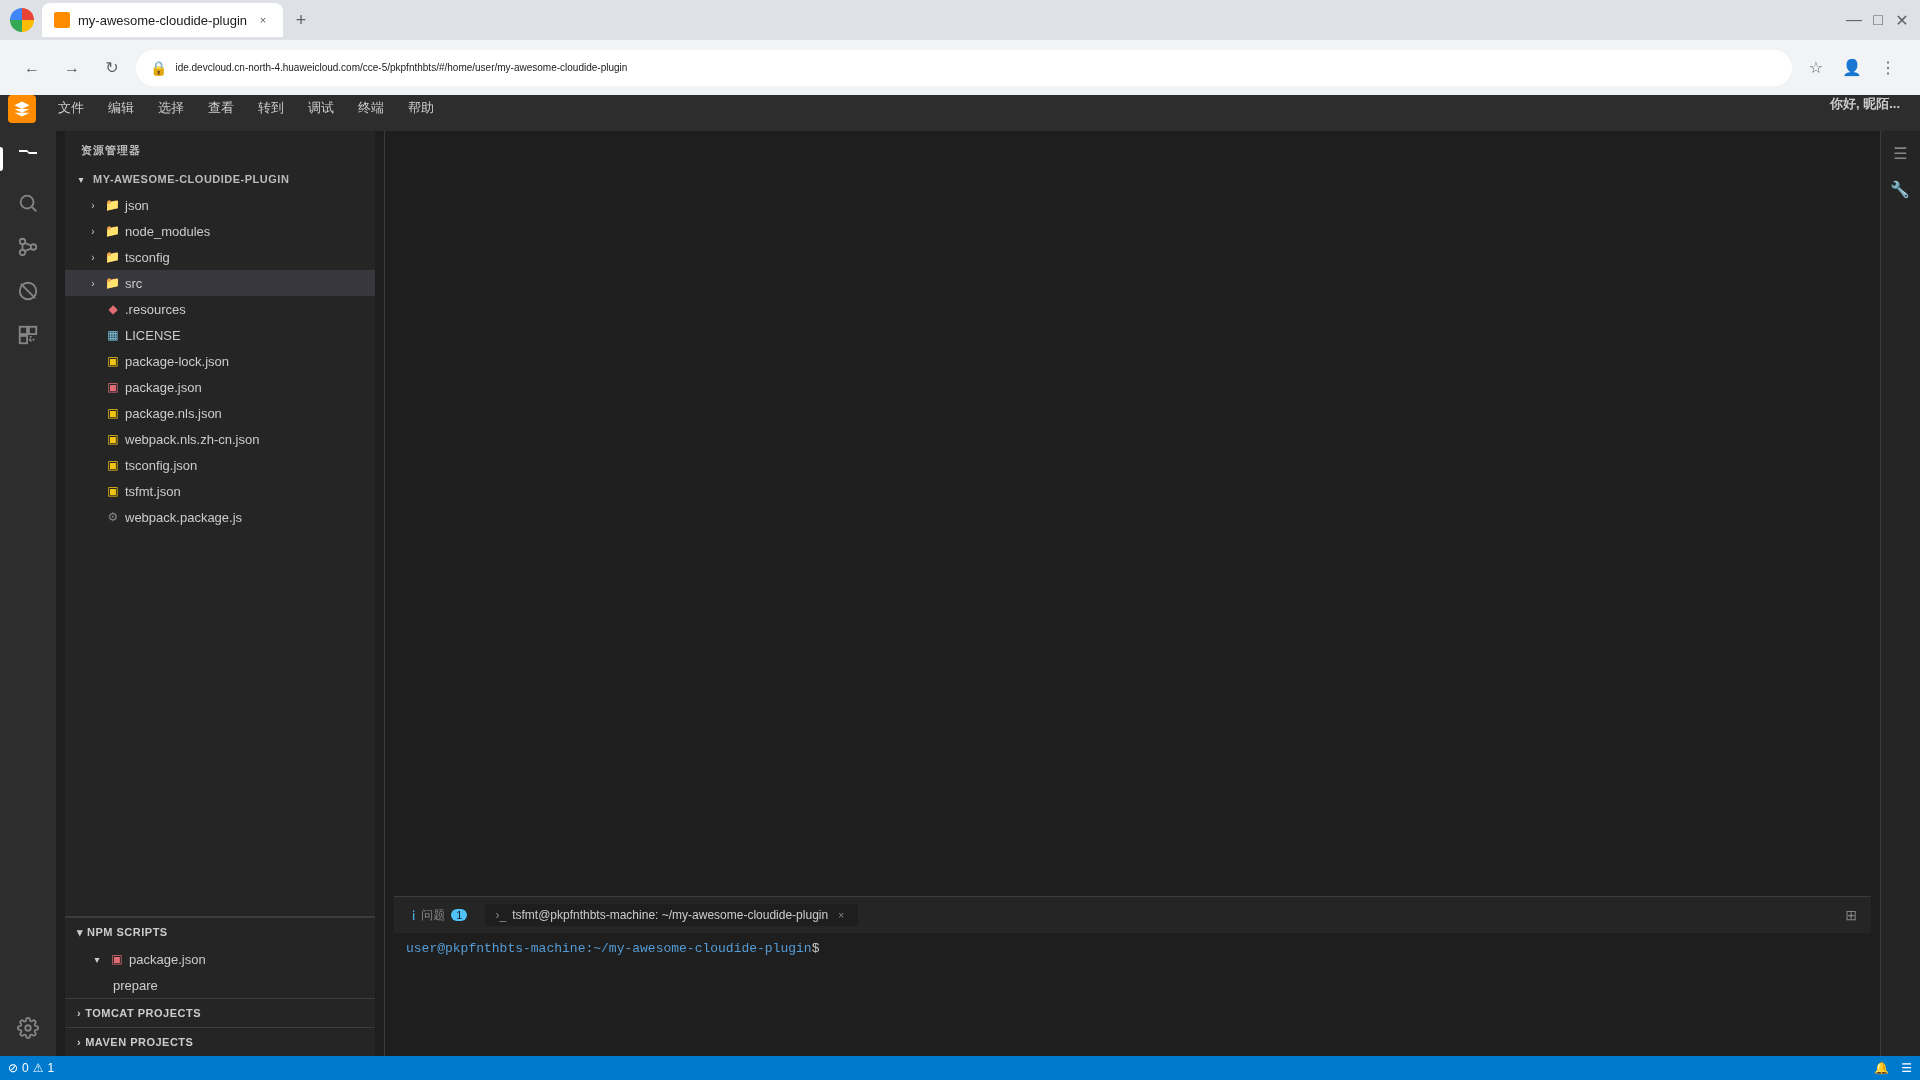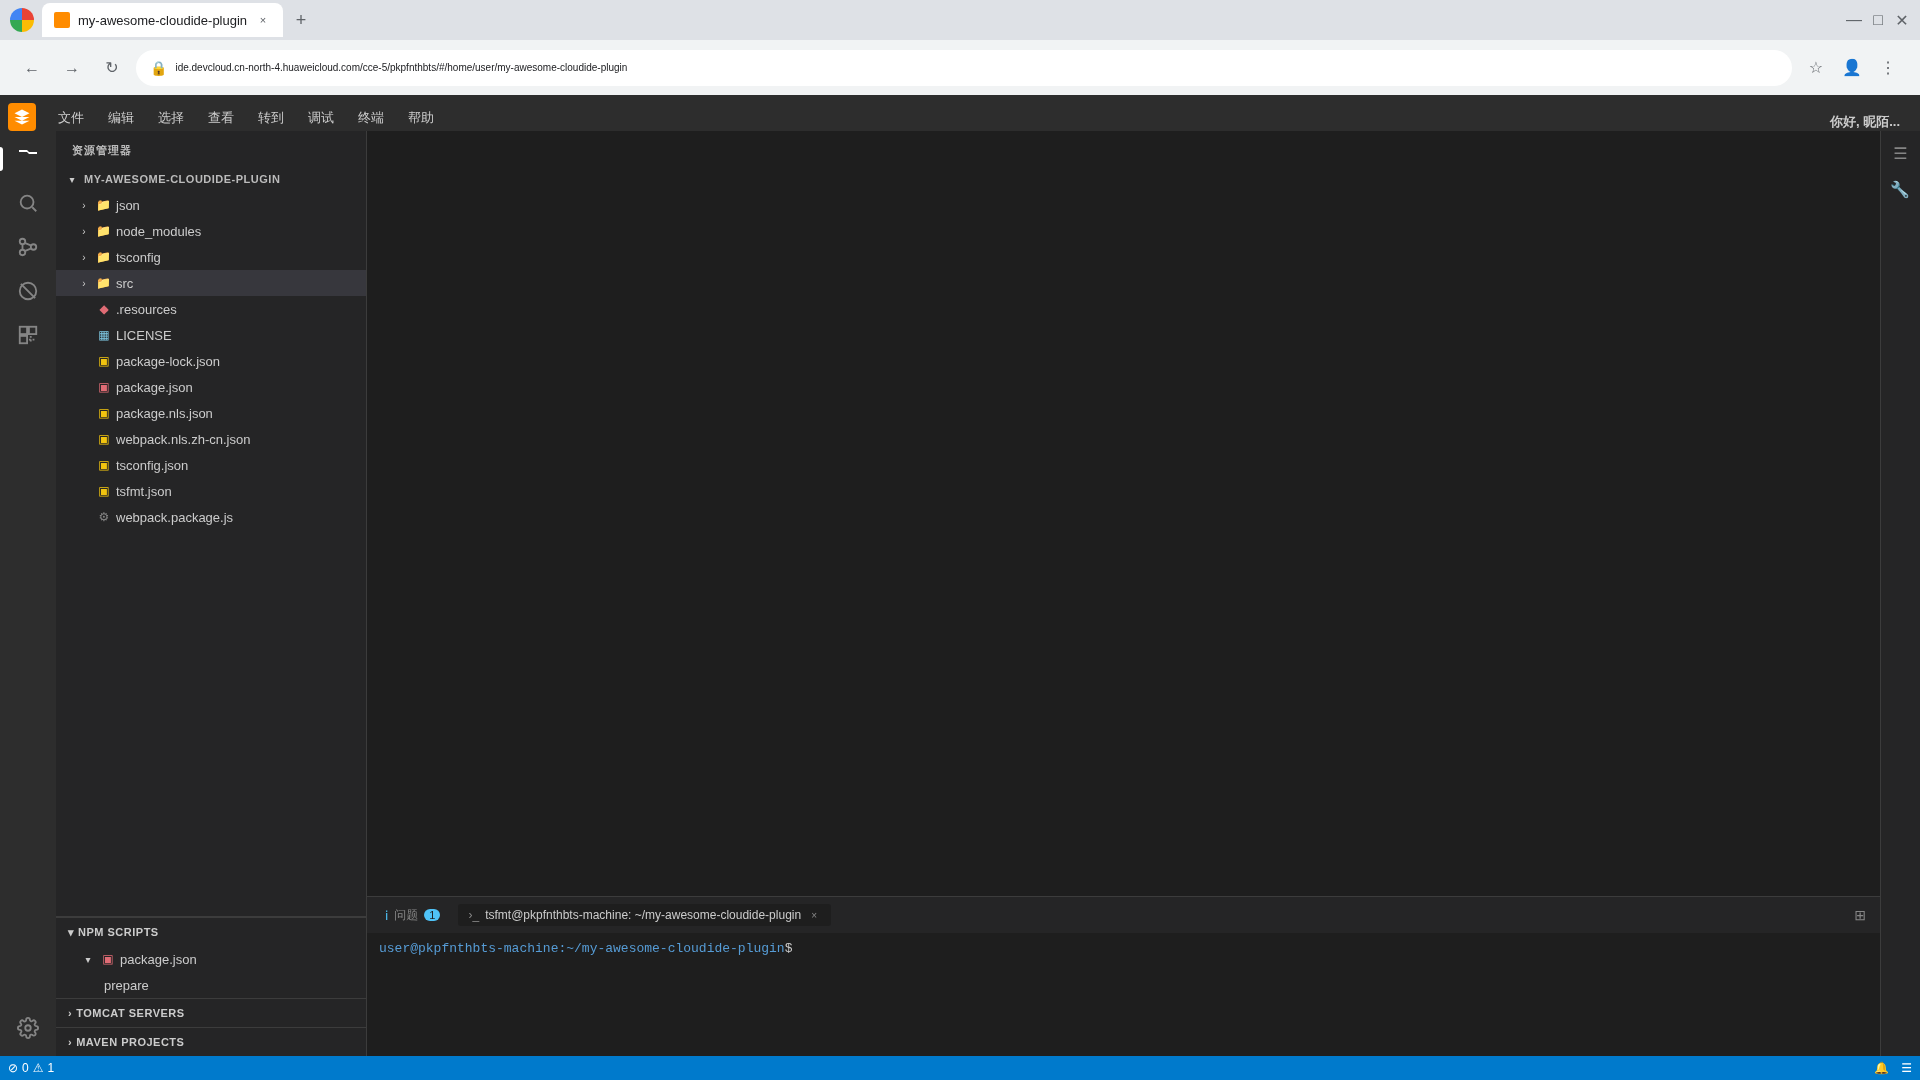"文件" .menubar { align-items: flex-end -> flex-start }
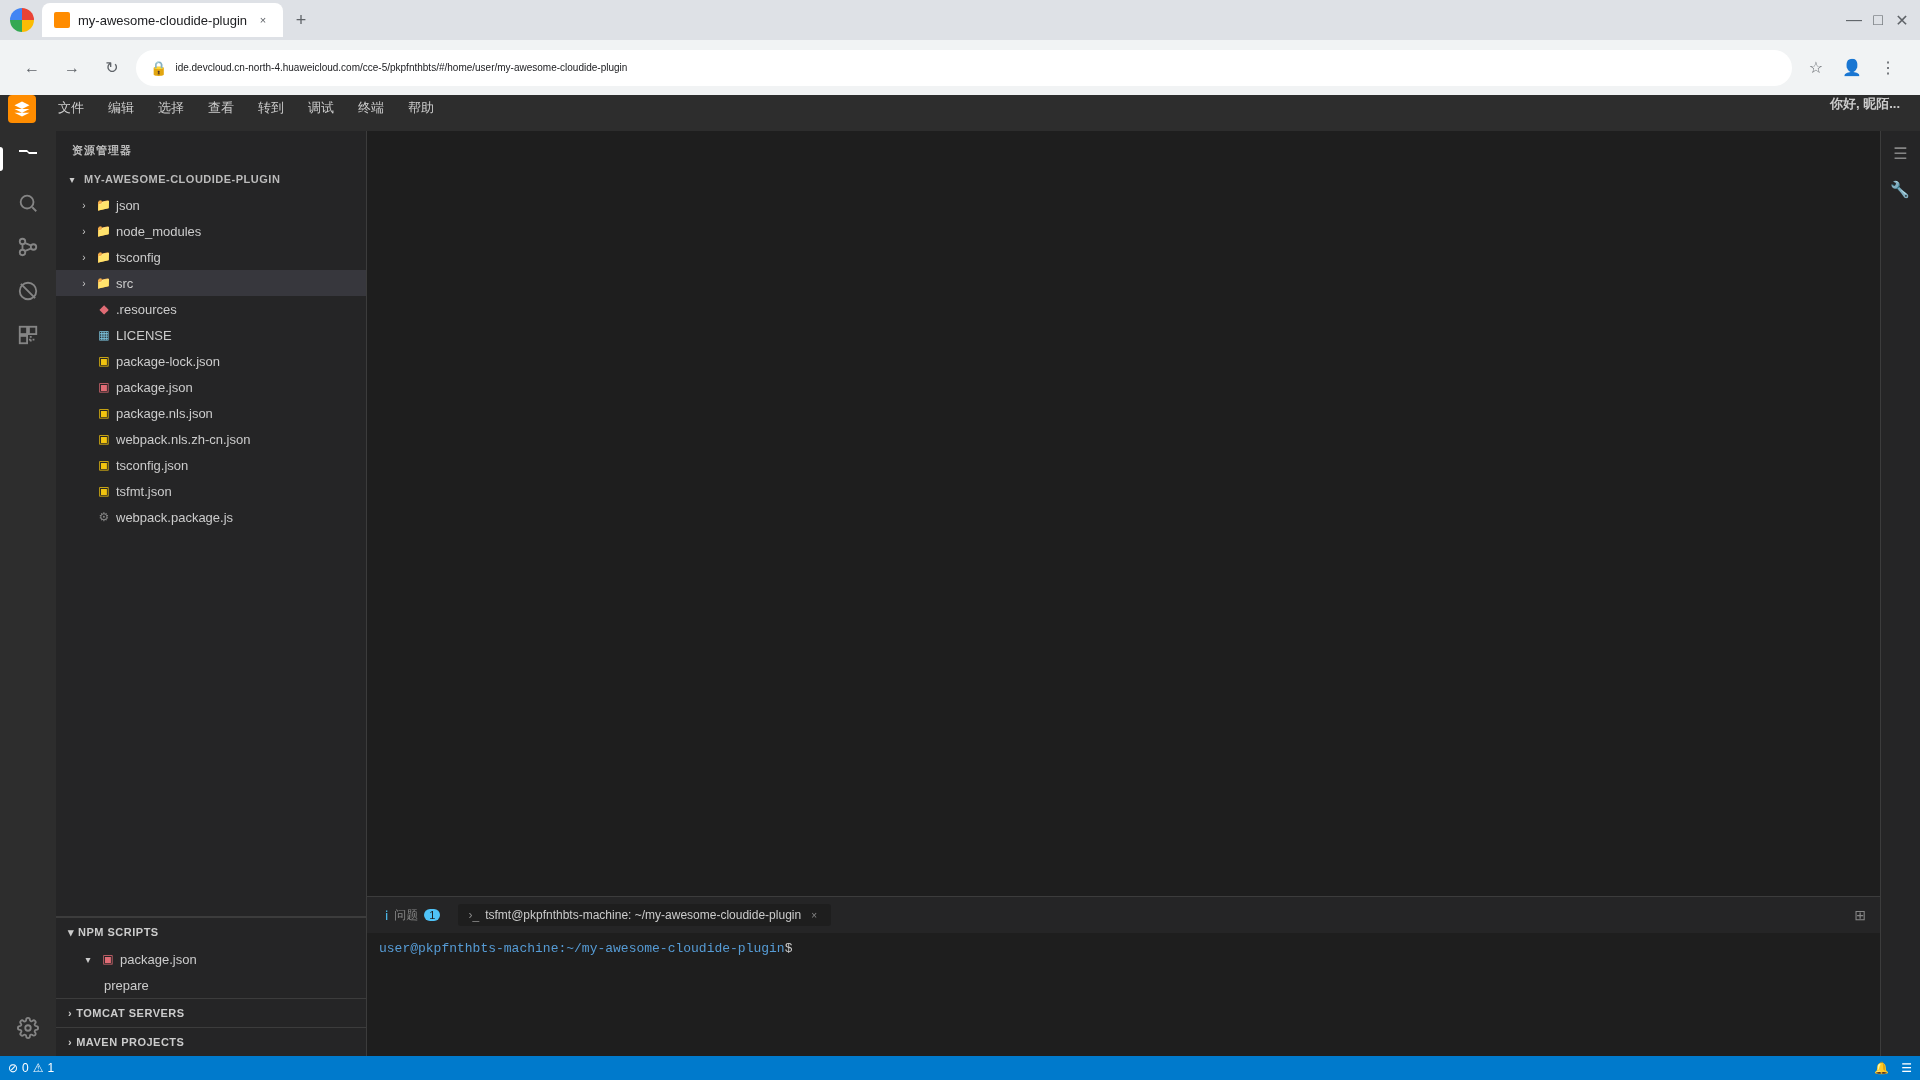"资源管理器" .main-content { gap: none -> 9px }
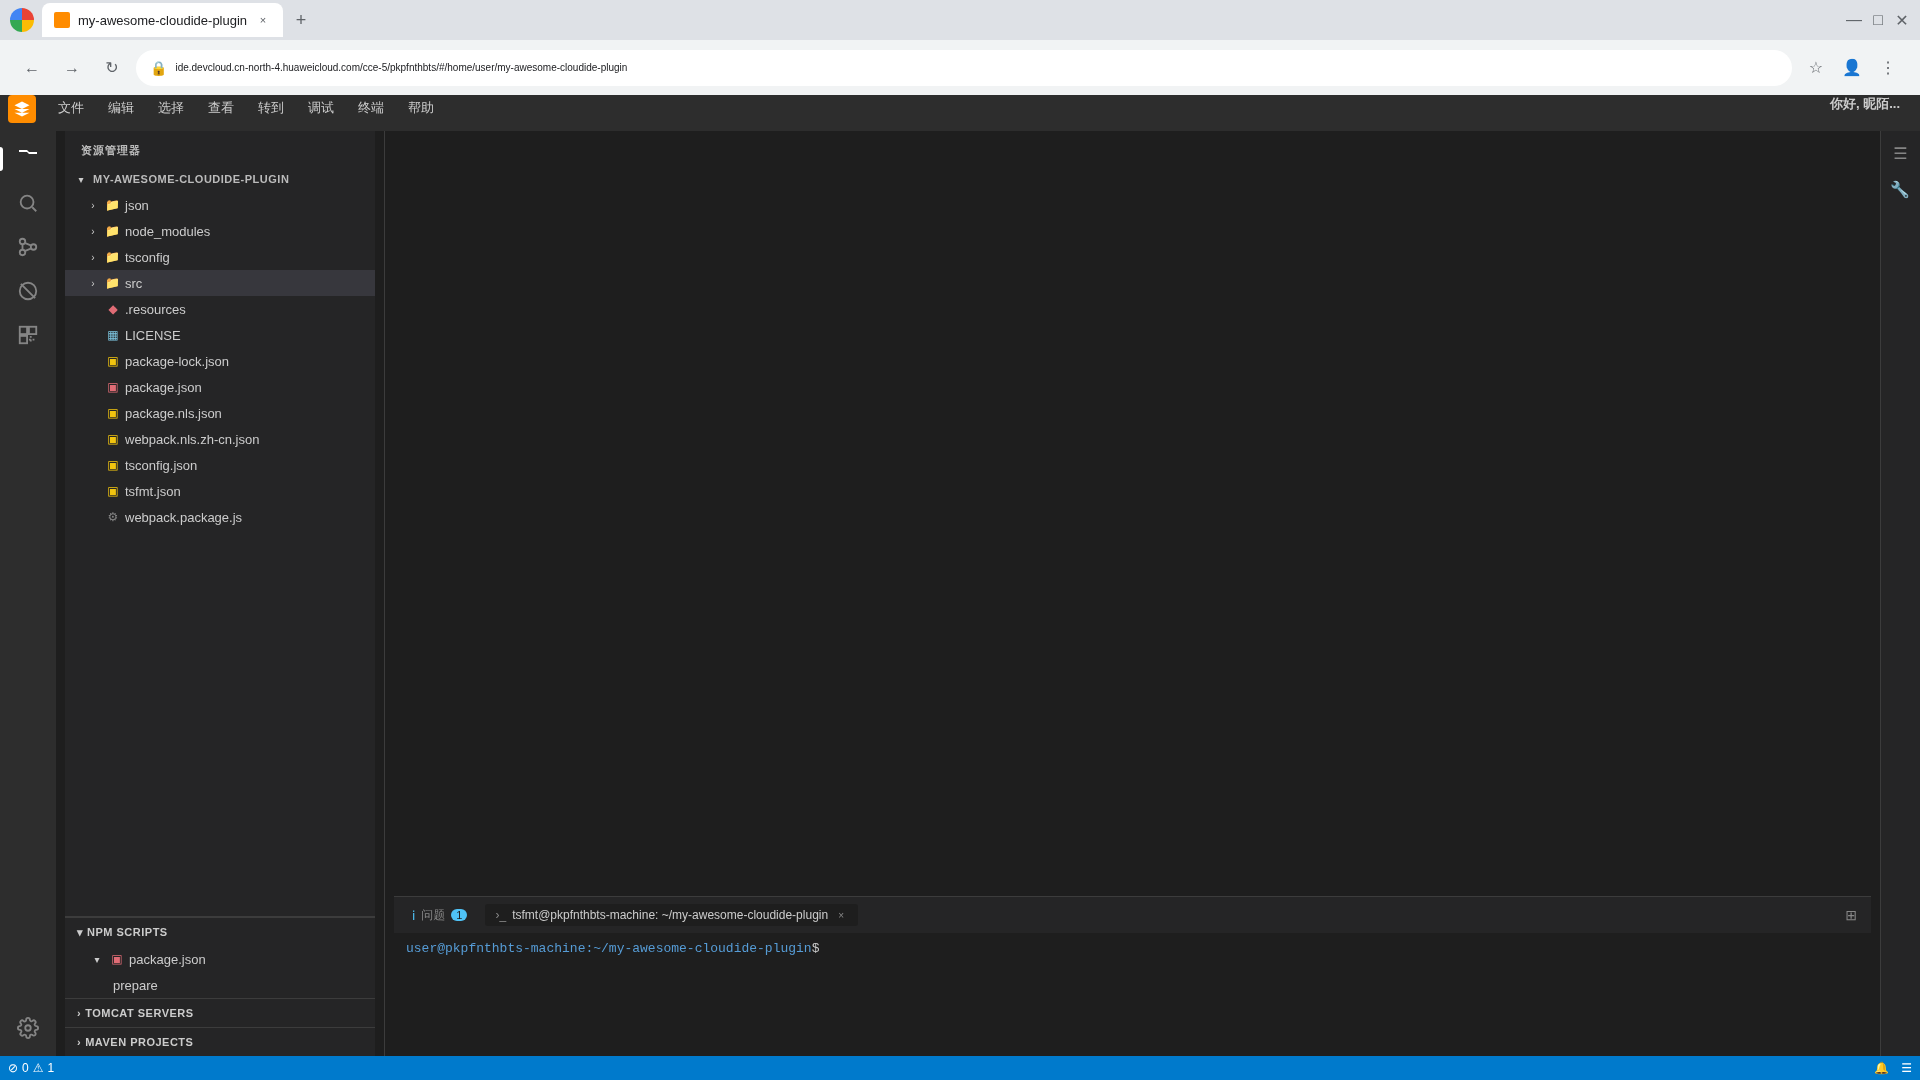"TOMCAT SERVERS" span { text: SERVERS -> PROJECTS }
